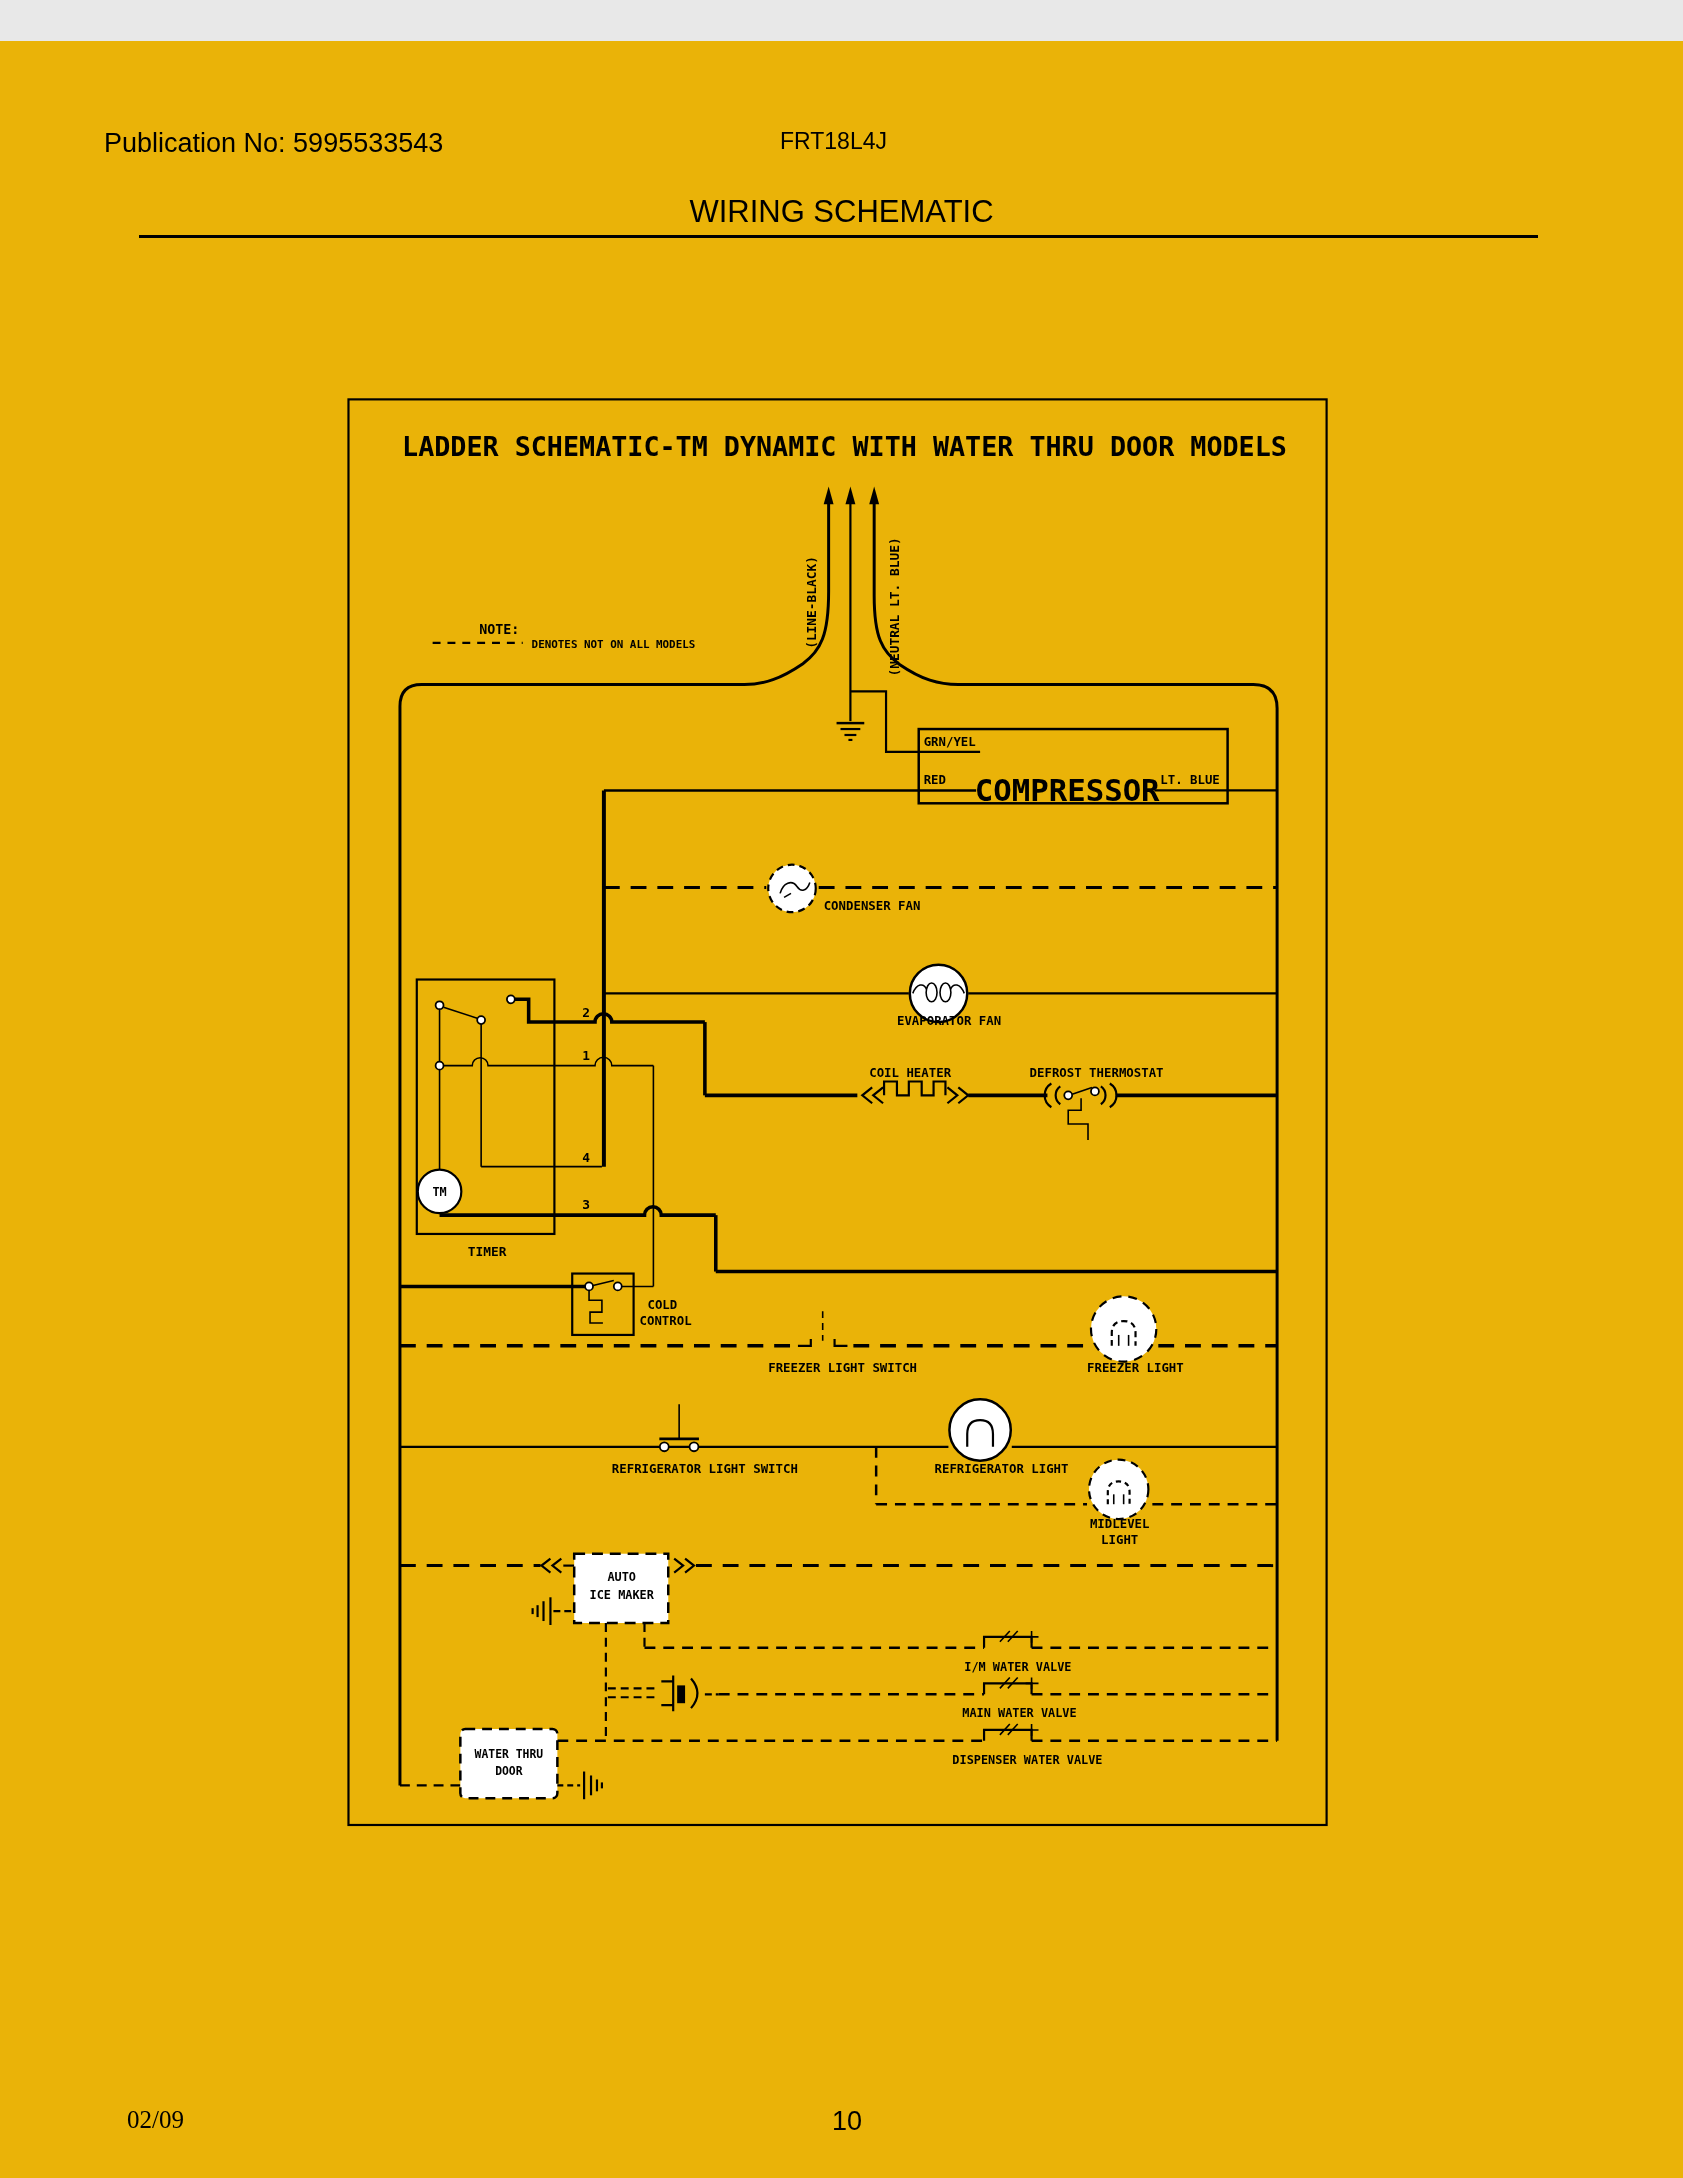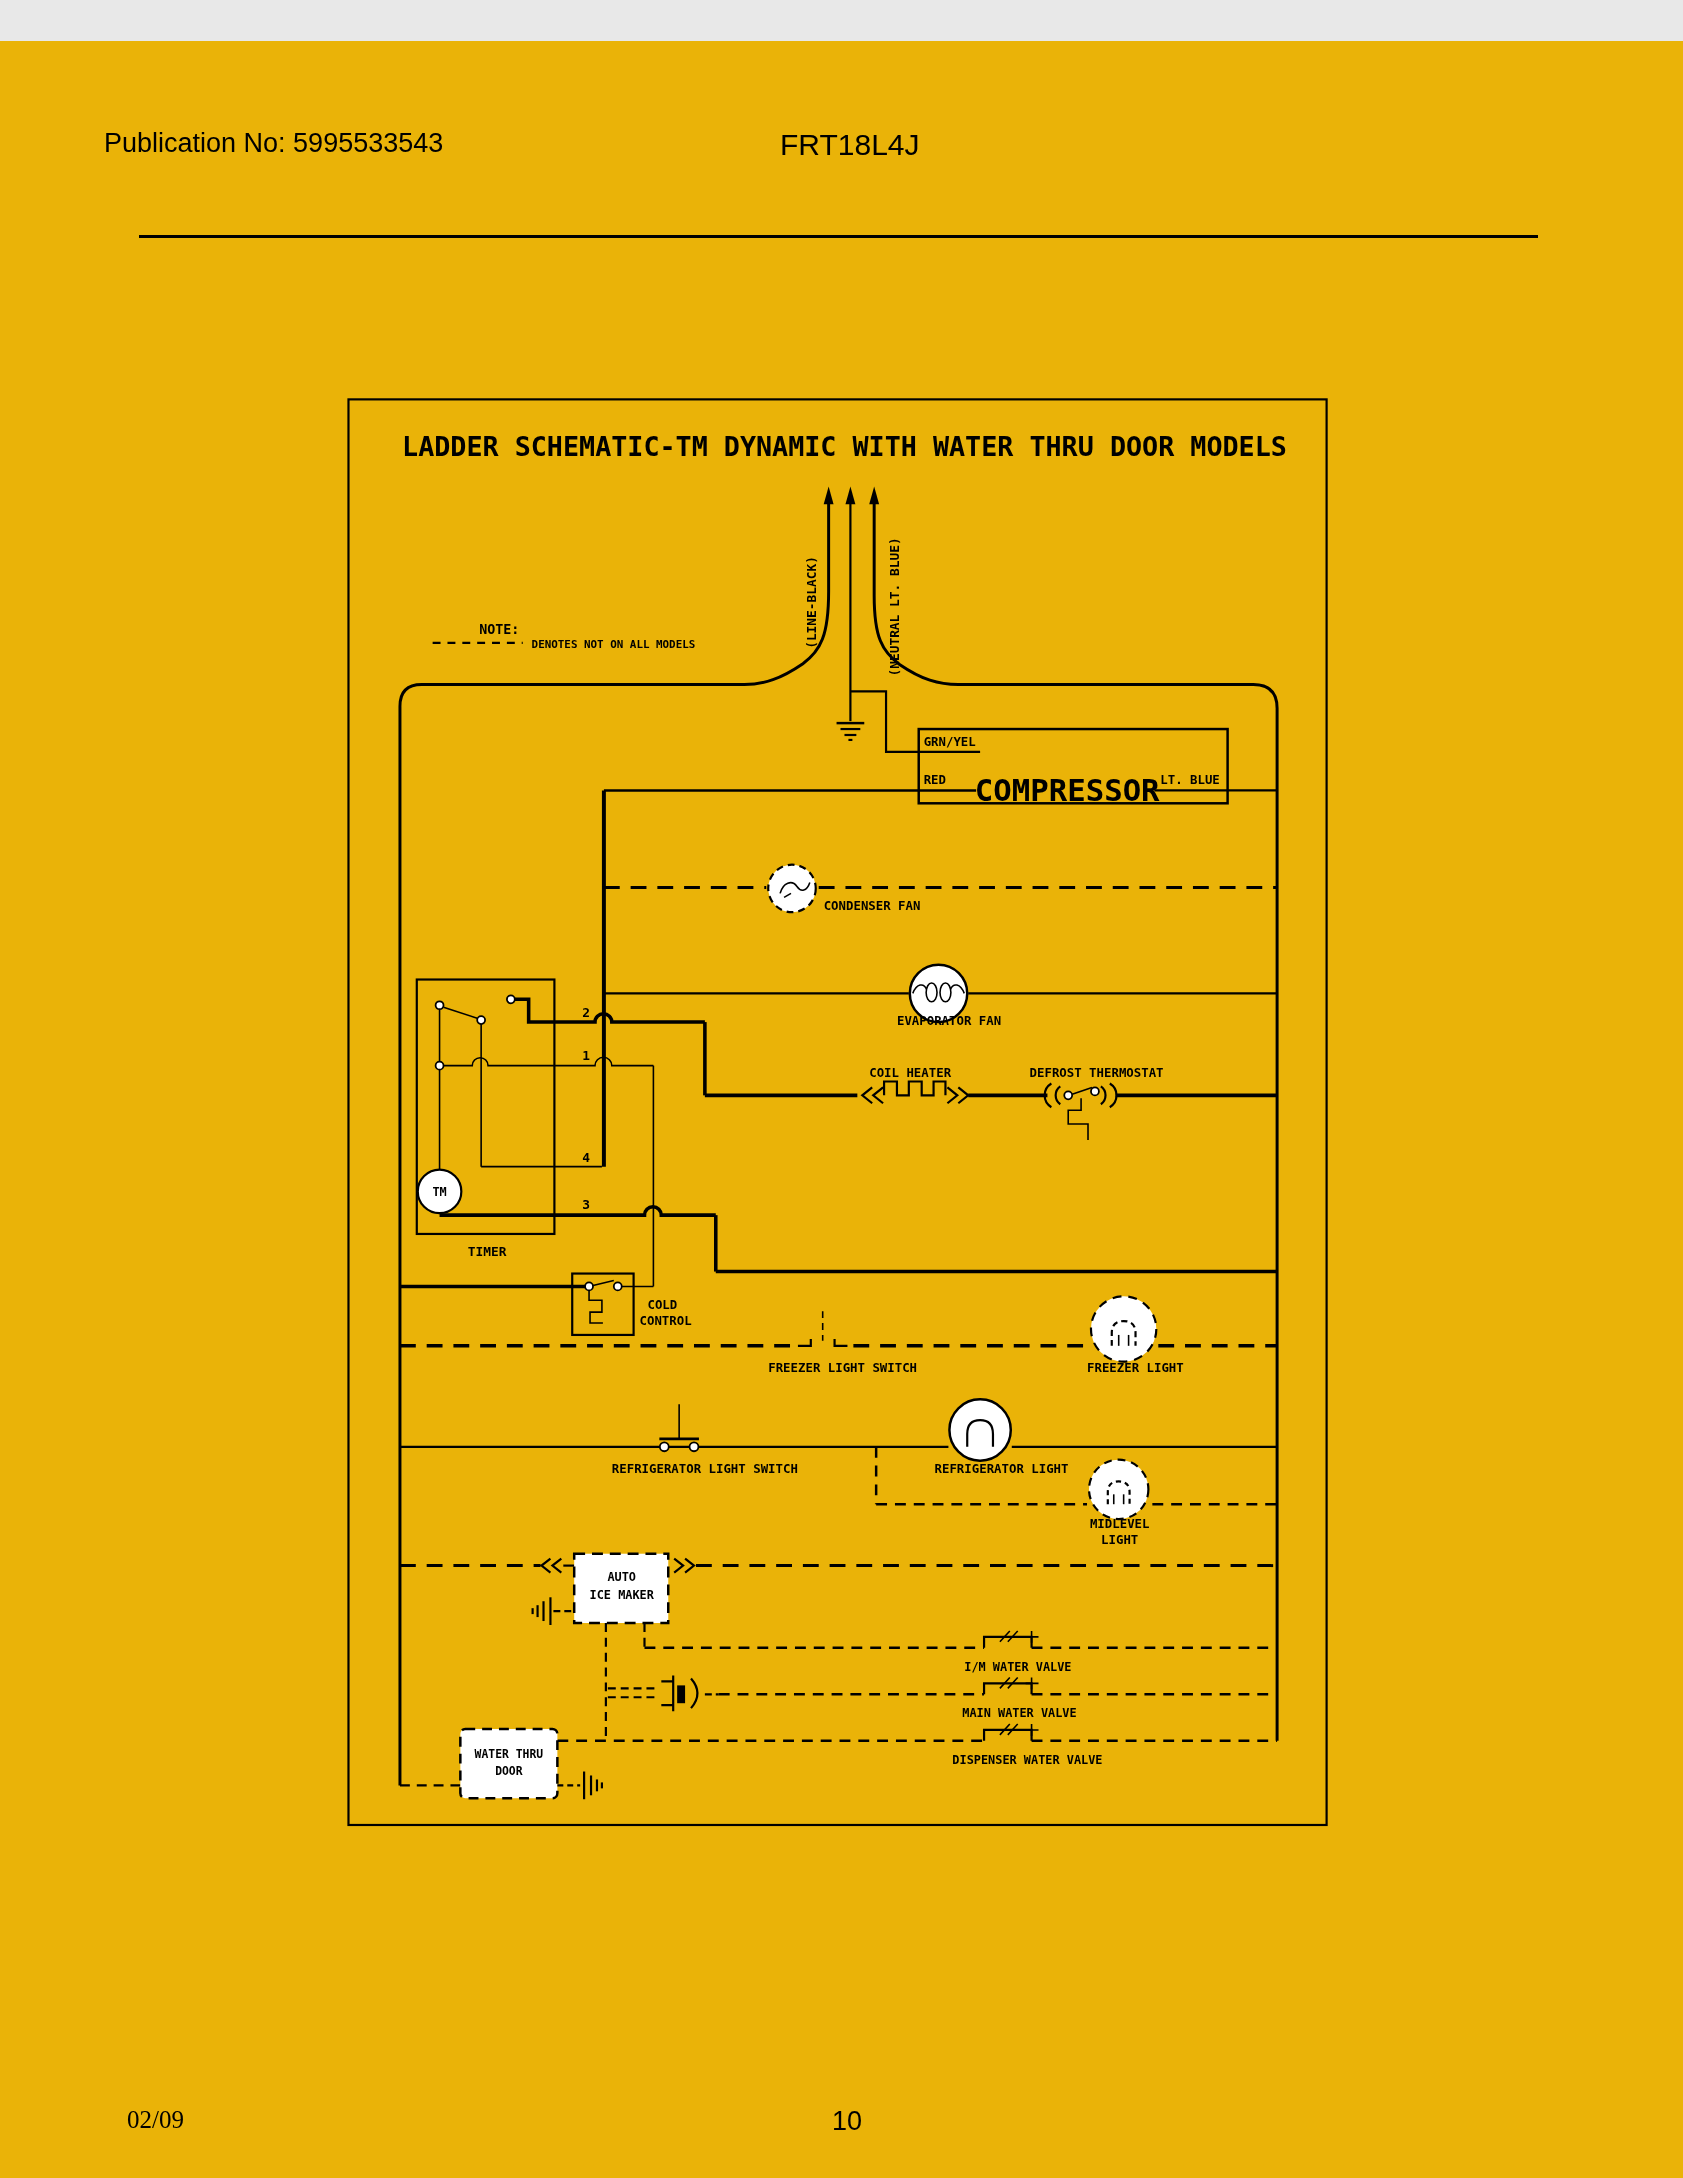"FRT18L4J" .hdr-model { font-size: 30px -> 23px }
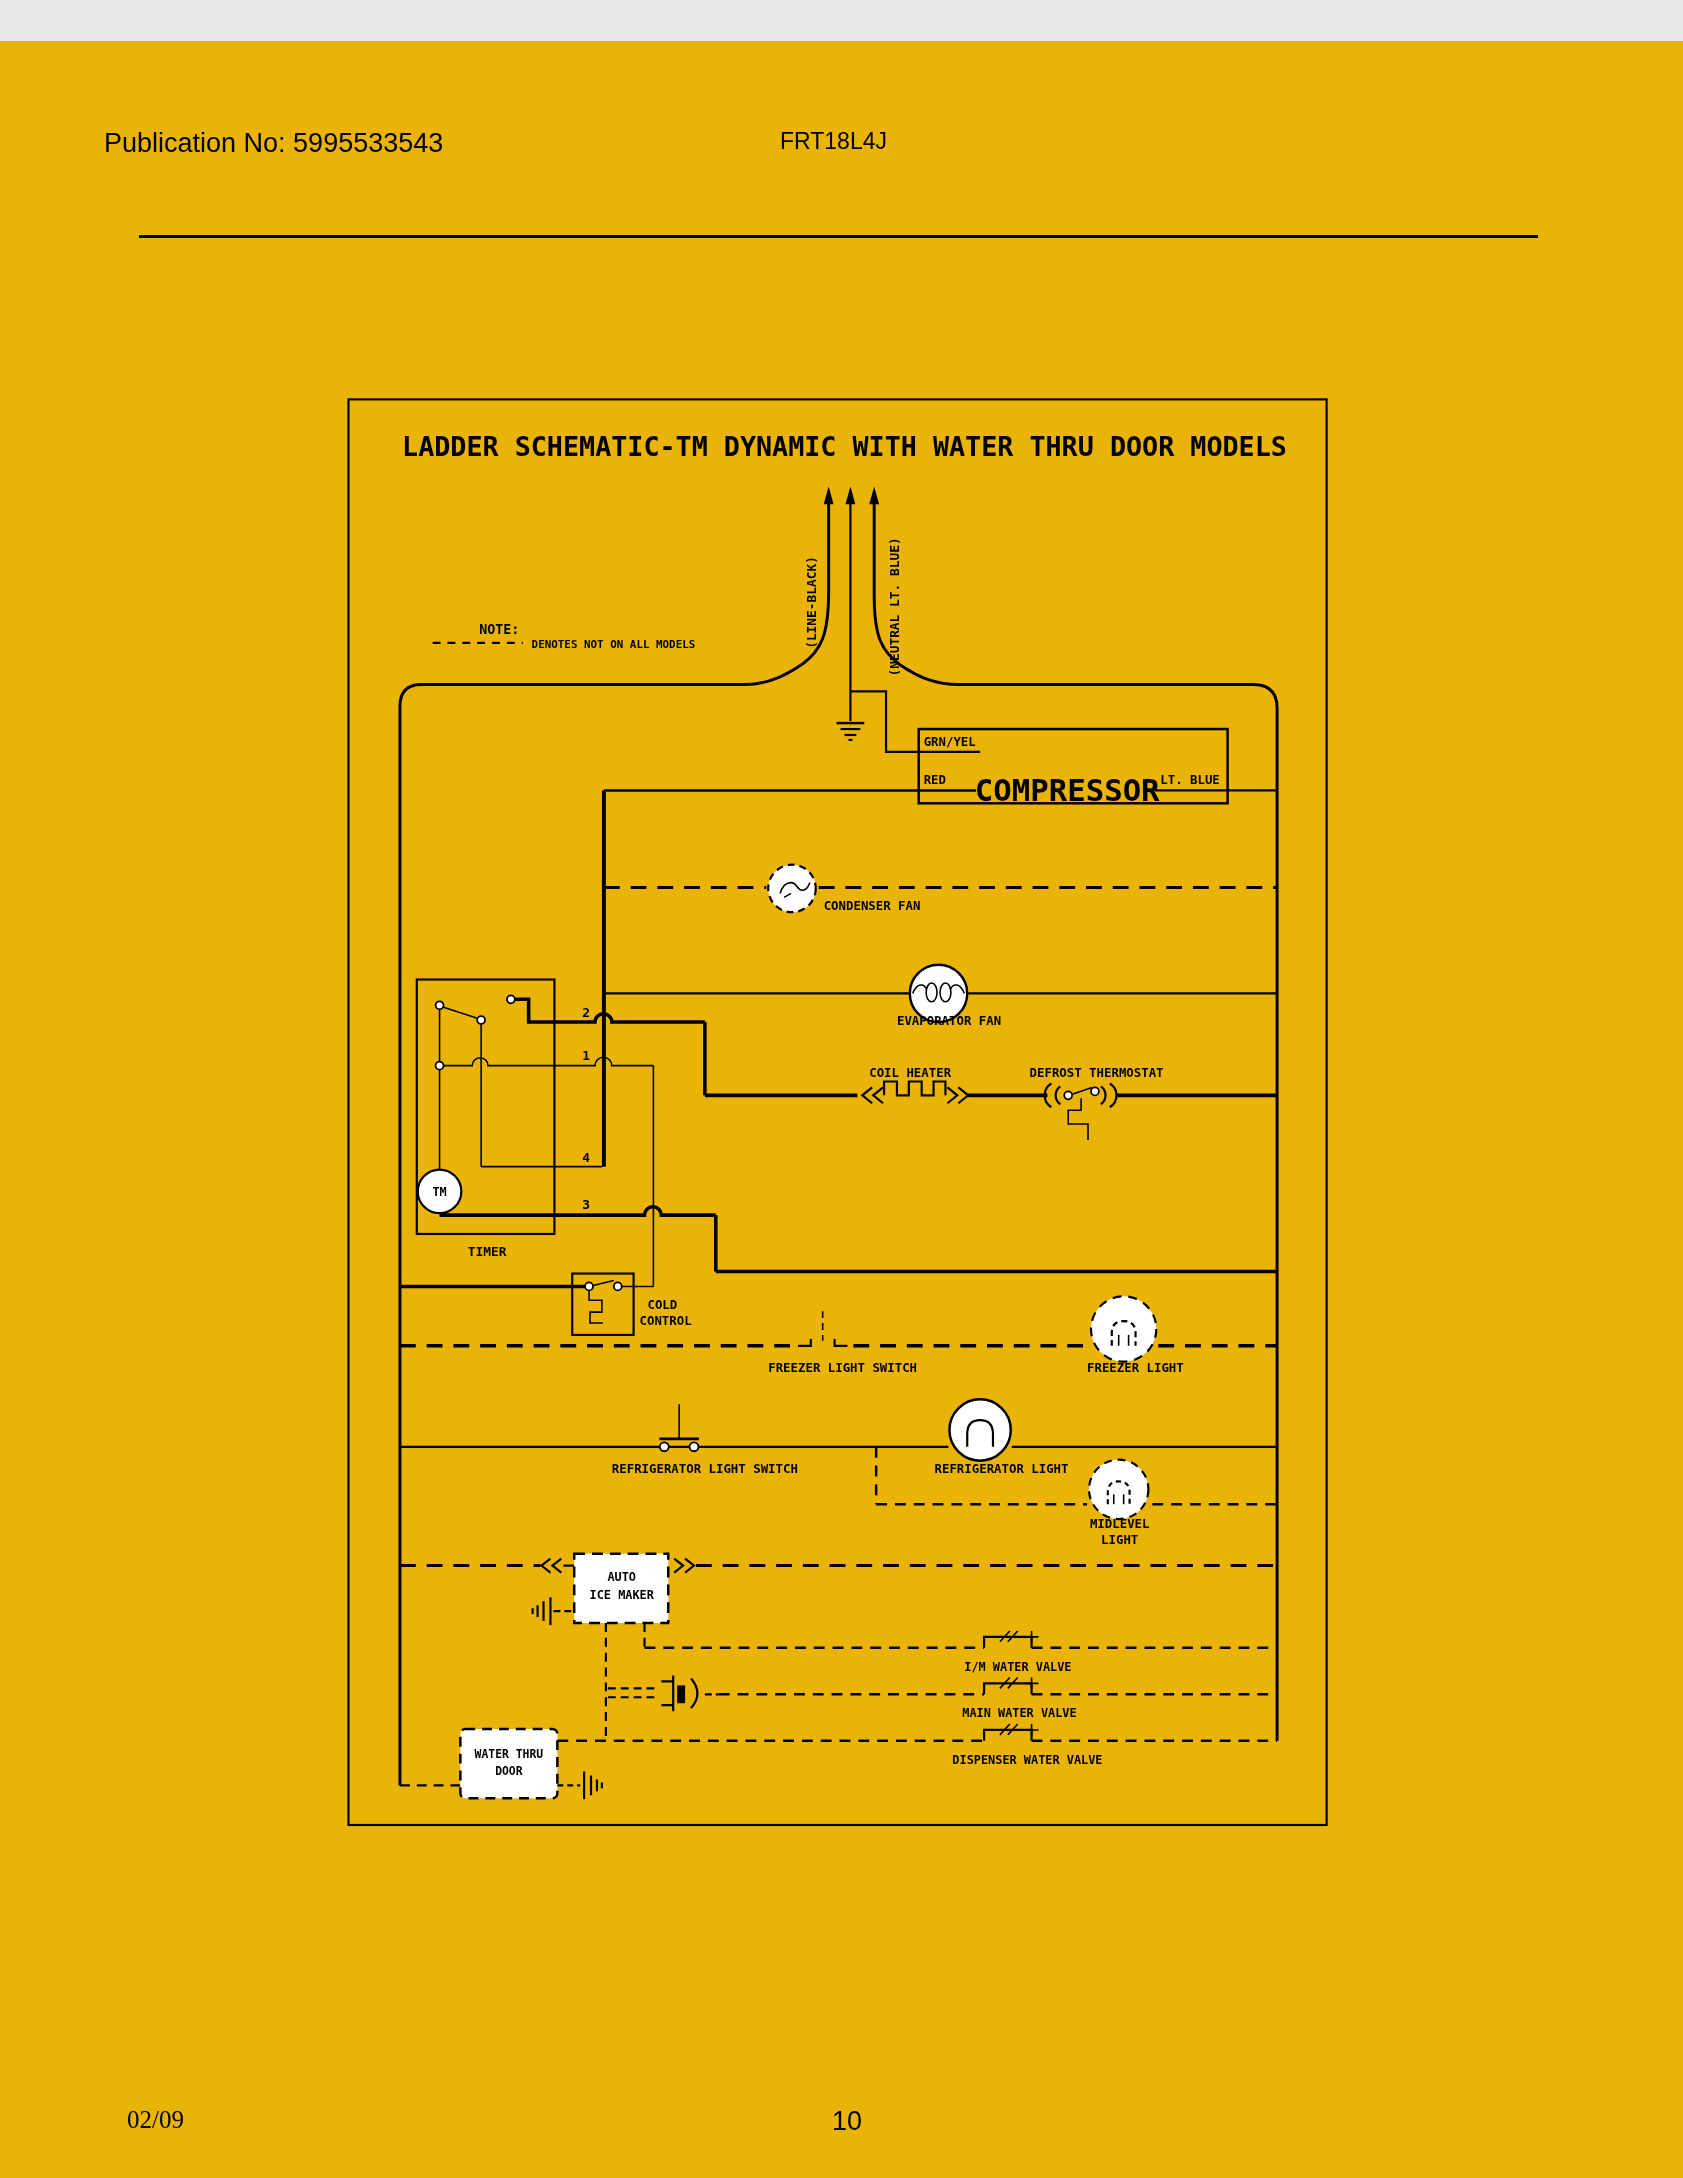"WIRING SCHEMATIC" div.hdr-title { html: none -> <div>WIRING SCHEMATIC</div> }
